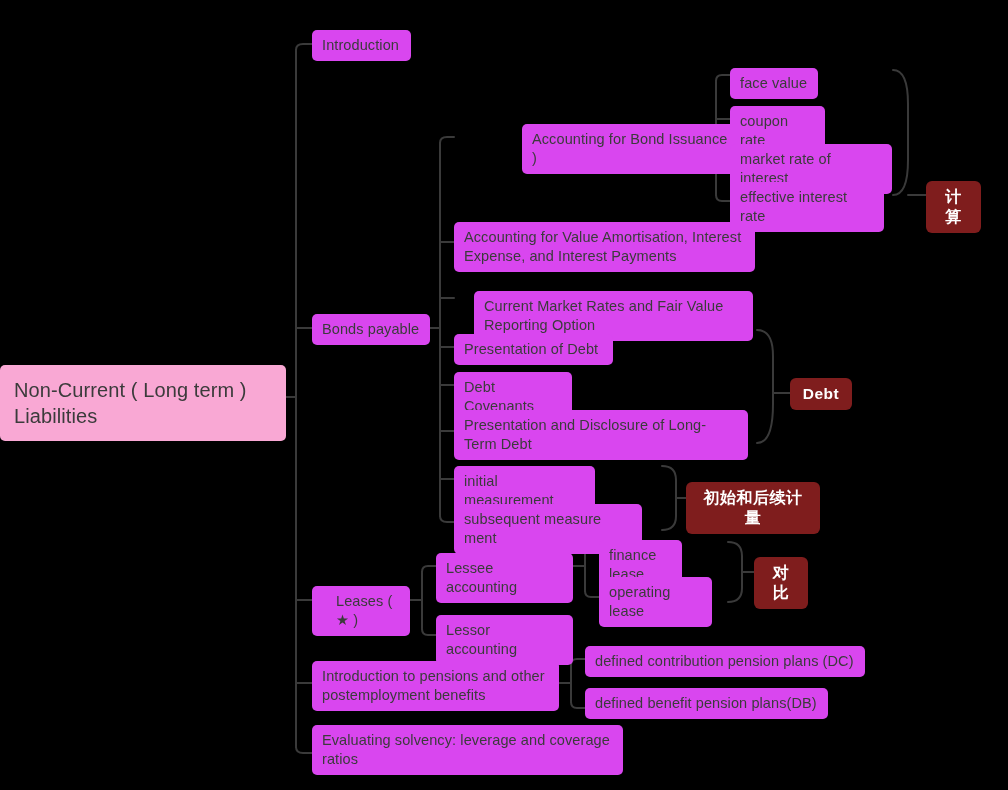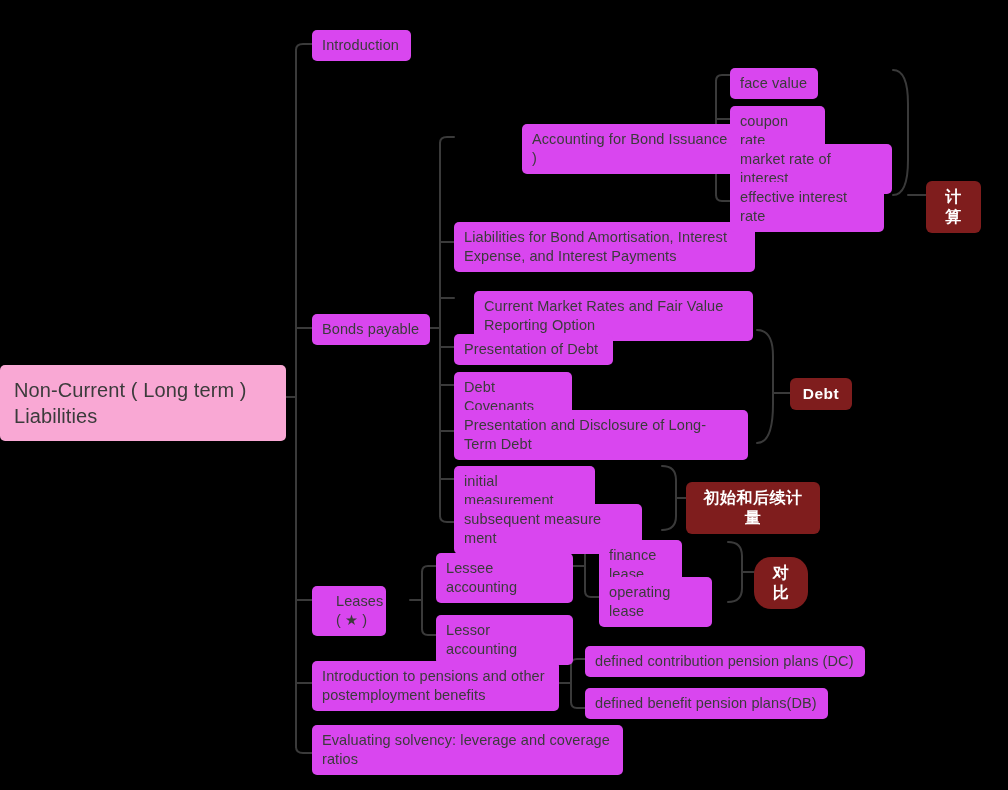"Liabilities for Bond Amortisation," div.node { text: Liabilities for Bond -> Accounting for Value }
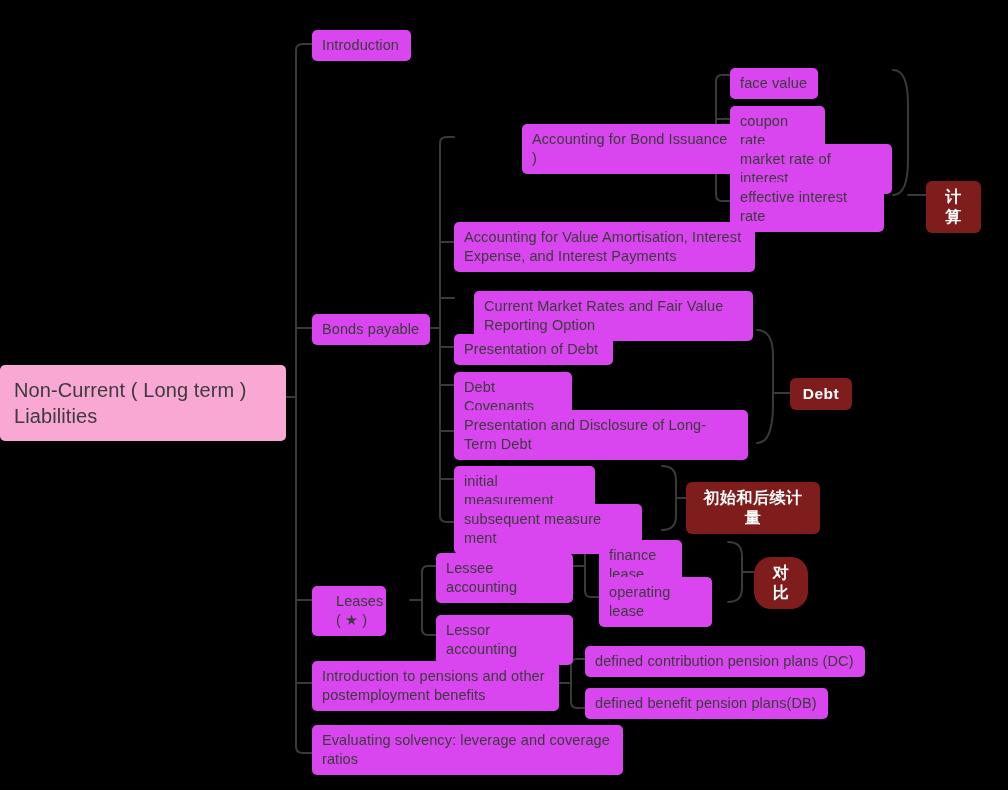"对比" div.badge { border-radius: 17px -> none }
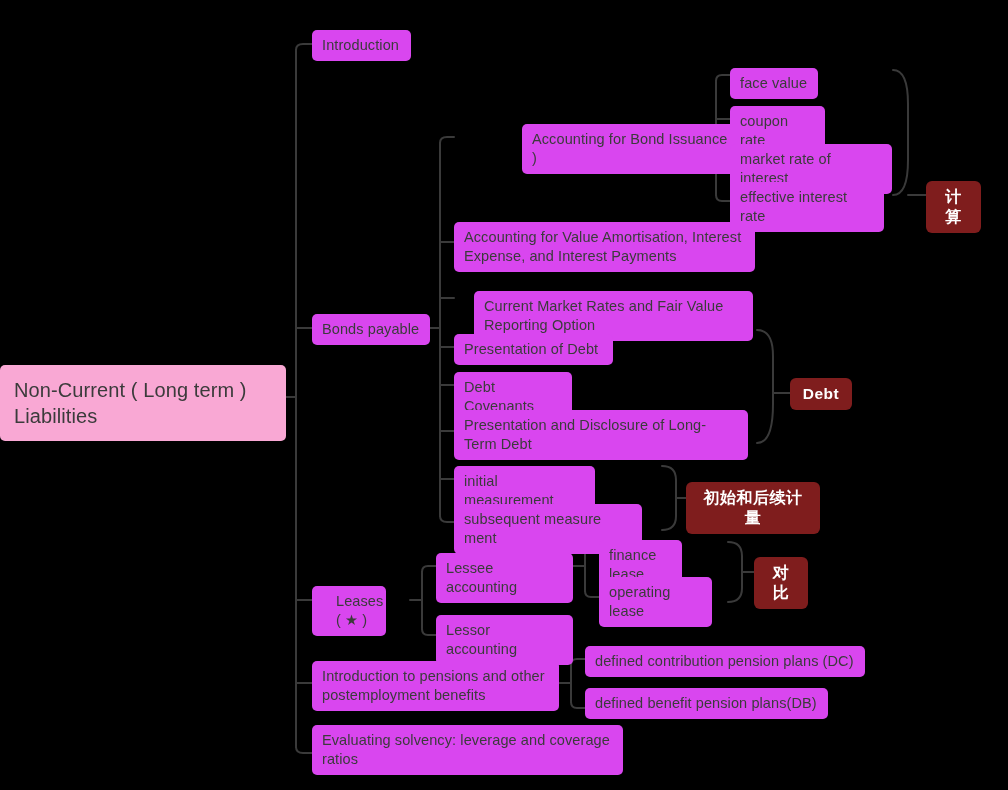"Leases ( ★ )" div.node { width: 74px -> 98px }
